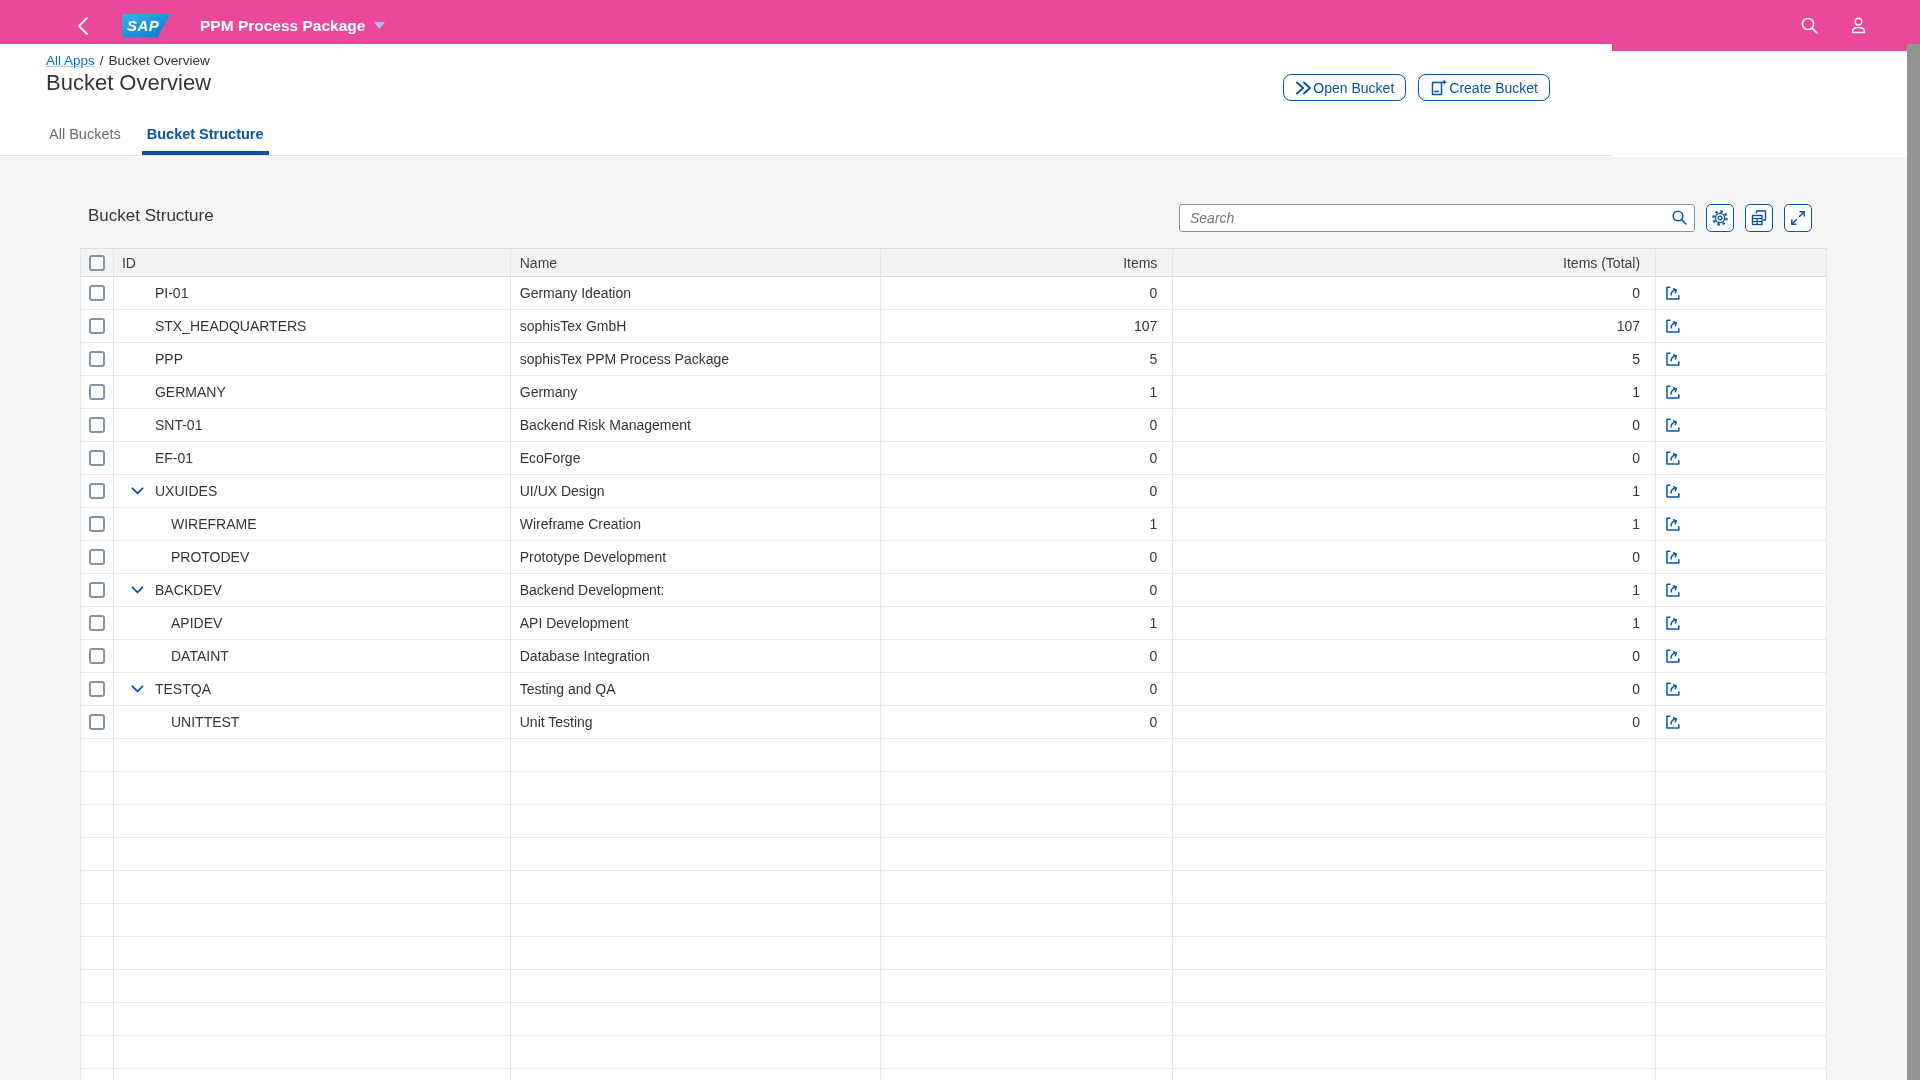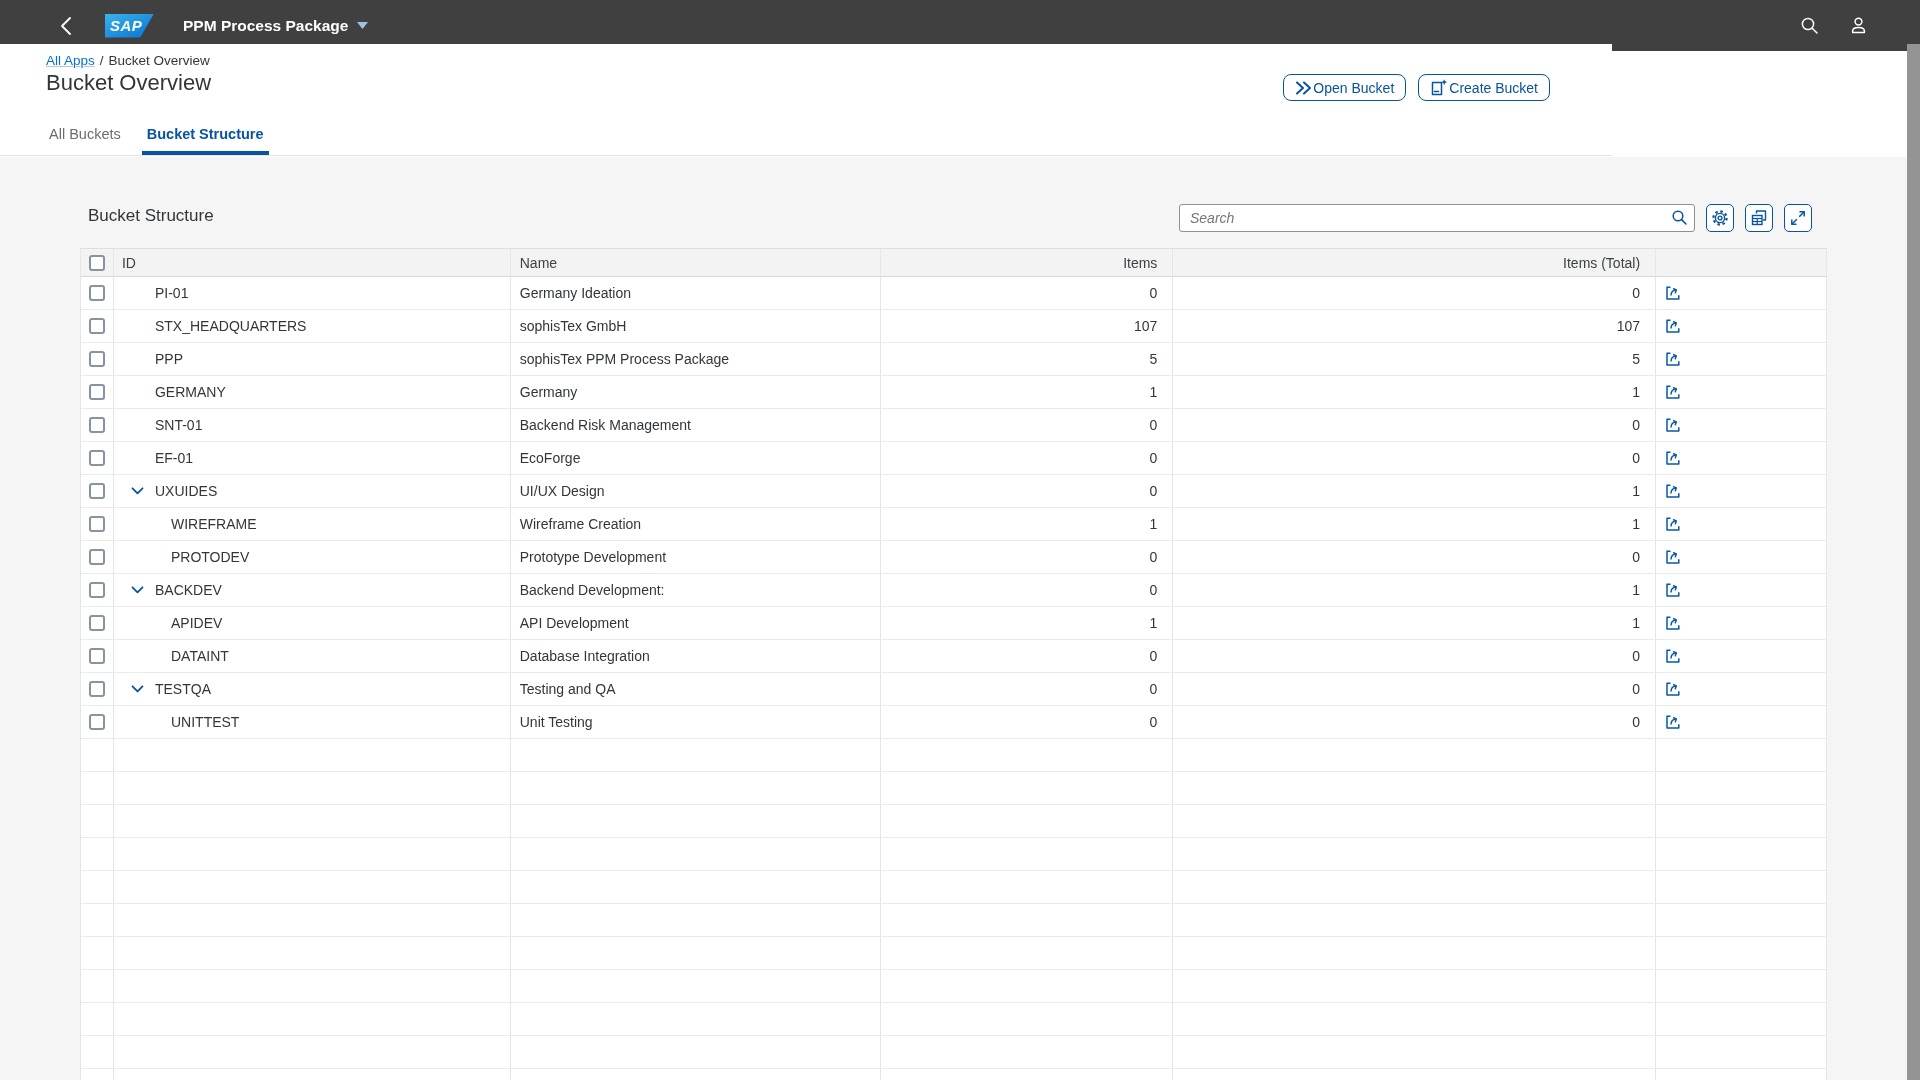"SAP" .shellbar { background: #404040 -> #ec4899; padding-left: none -> 17px }
